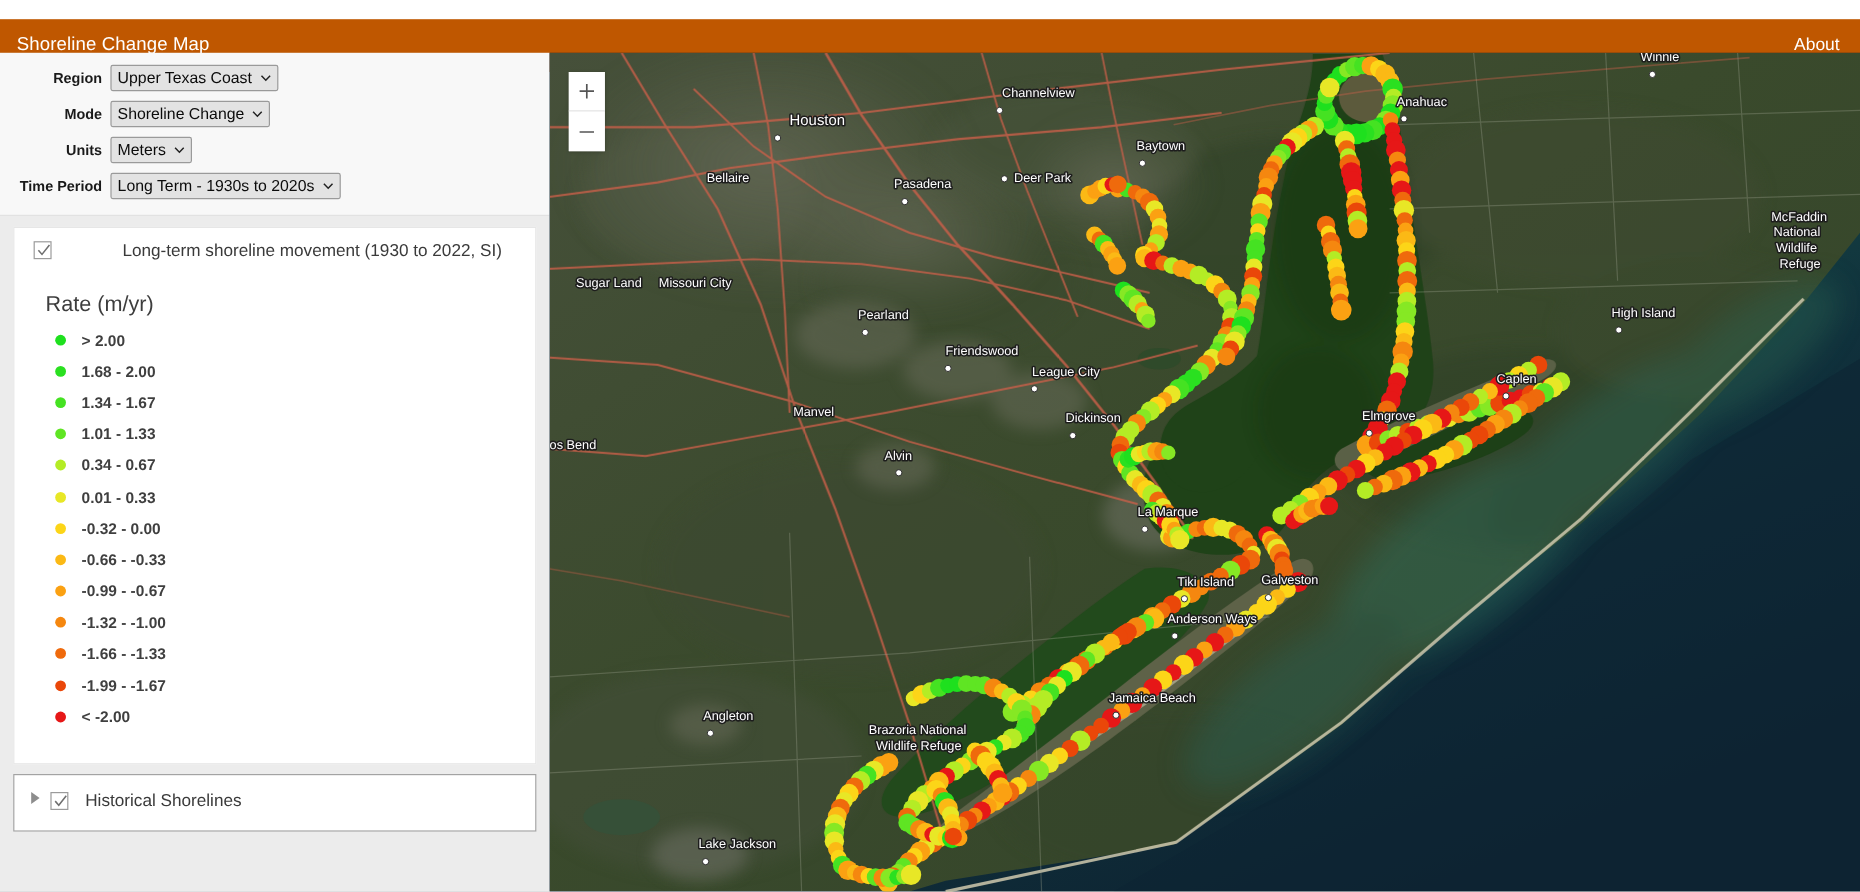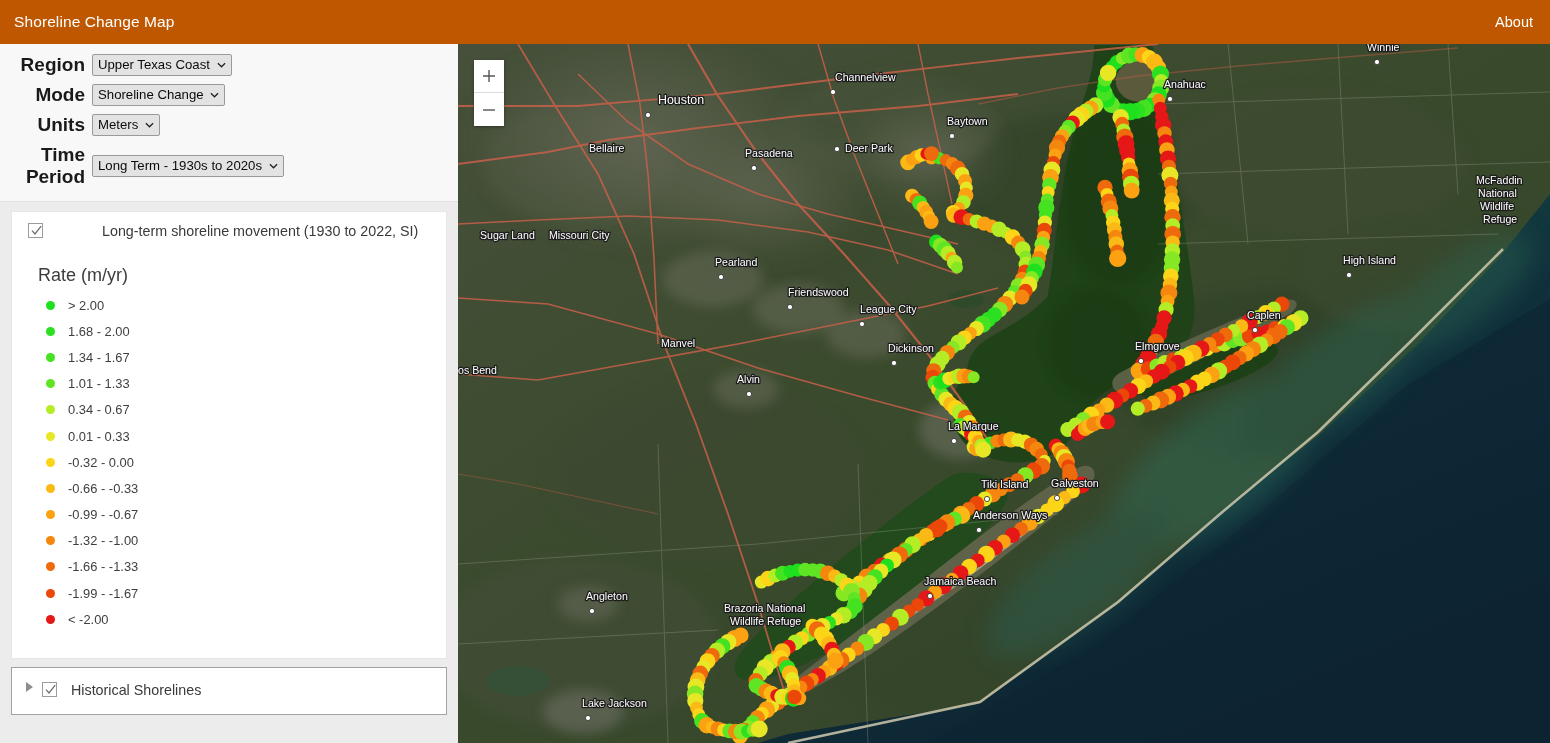"Shoreline Change Map" #header { top: 0 -> 16px }
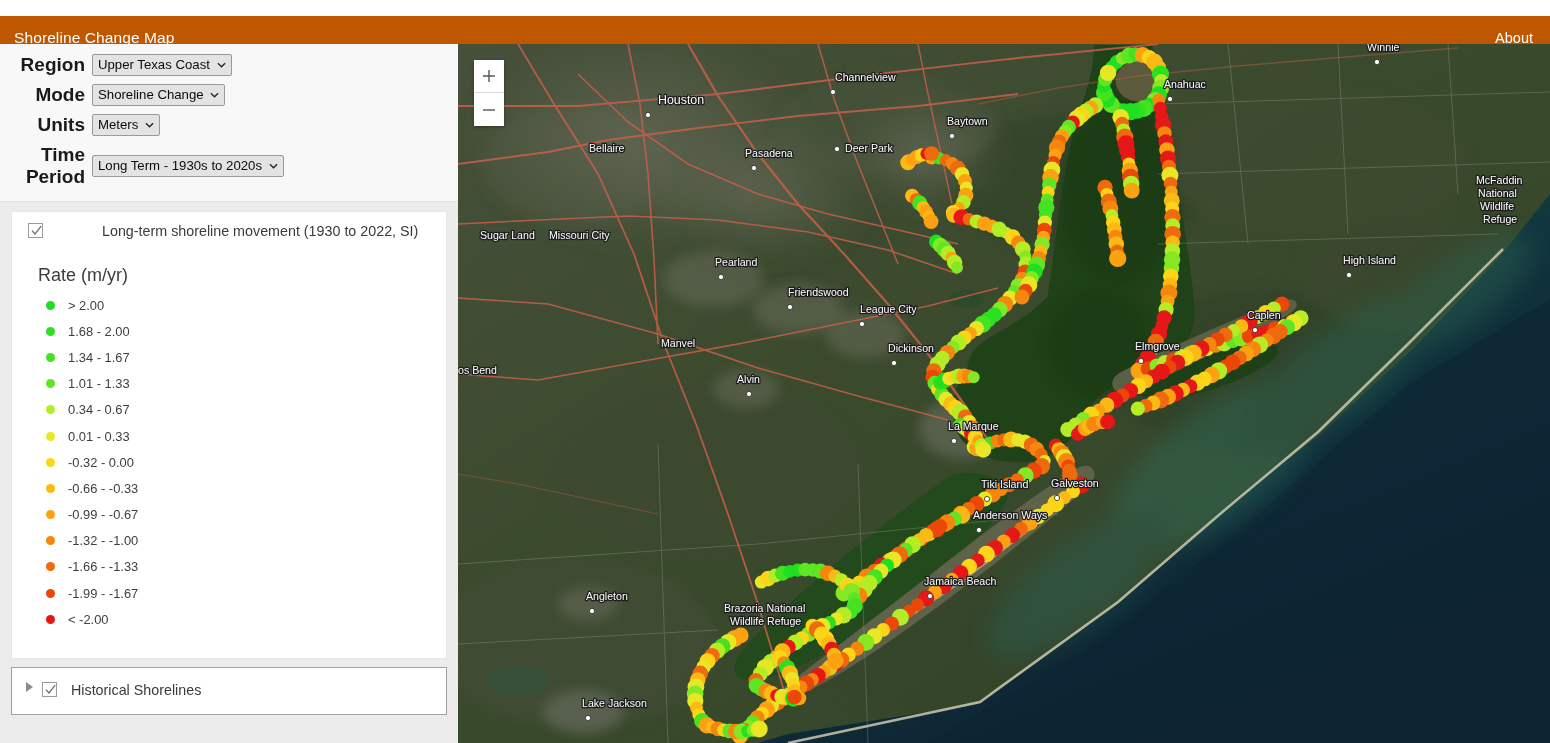"Region" .ctl-label { font-size: 19px -> 12px }
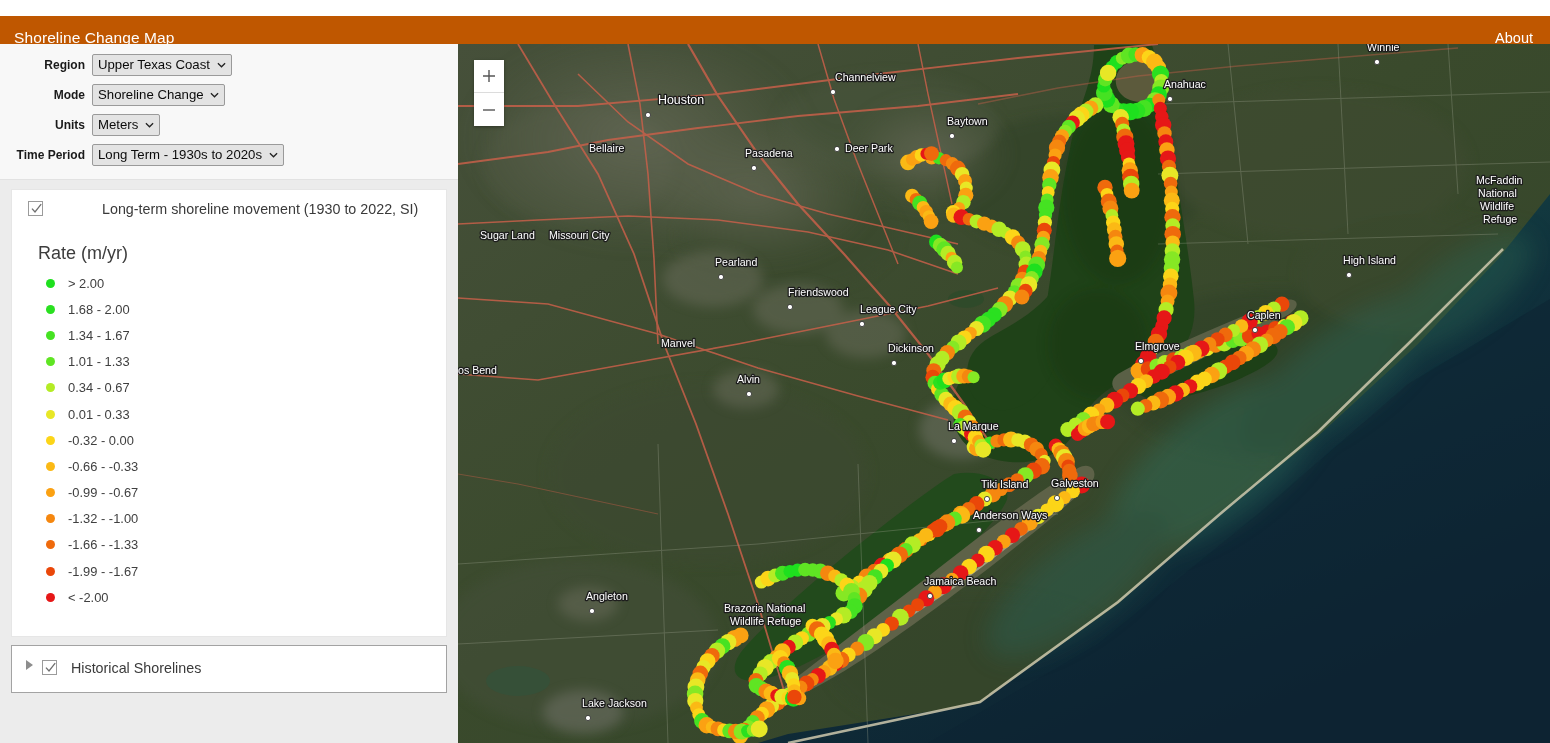"> 2.00" .legend-text { font-weight: none -> bold }
